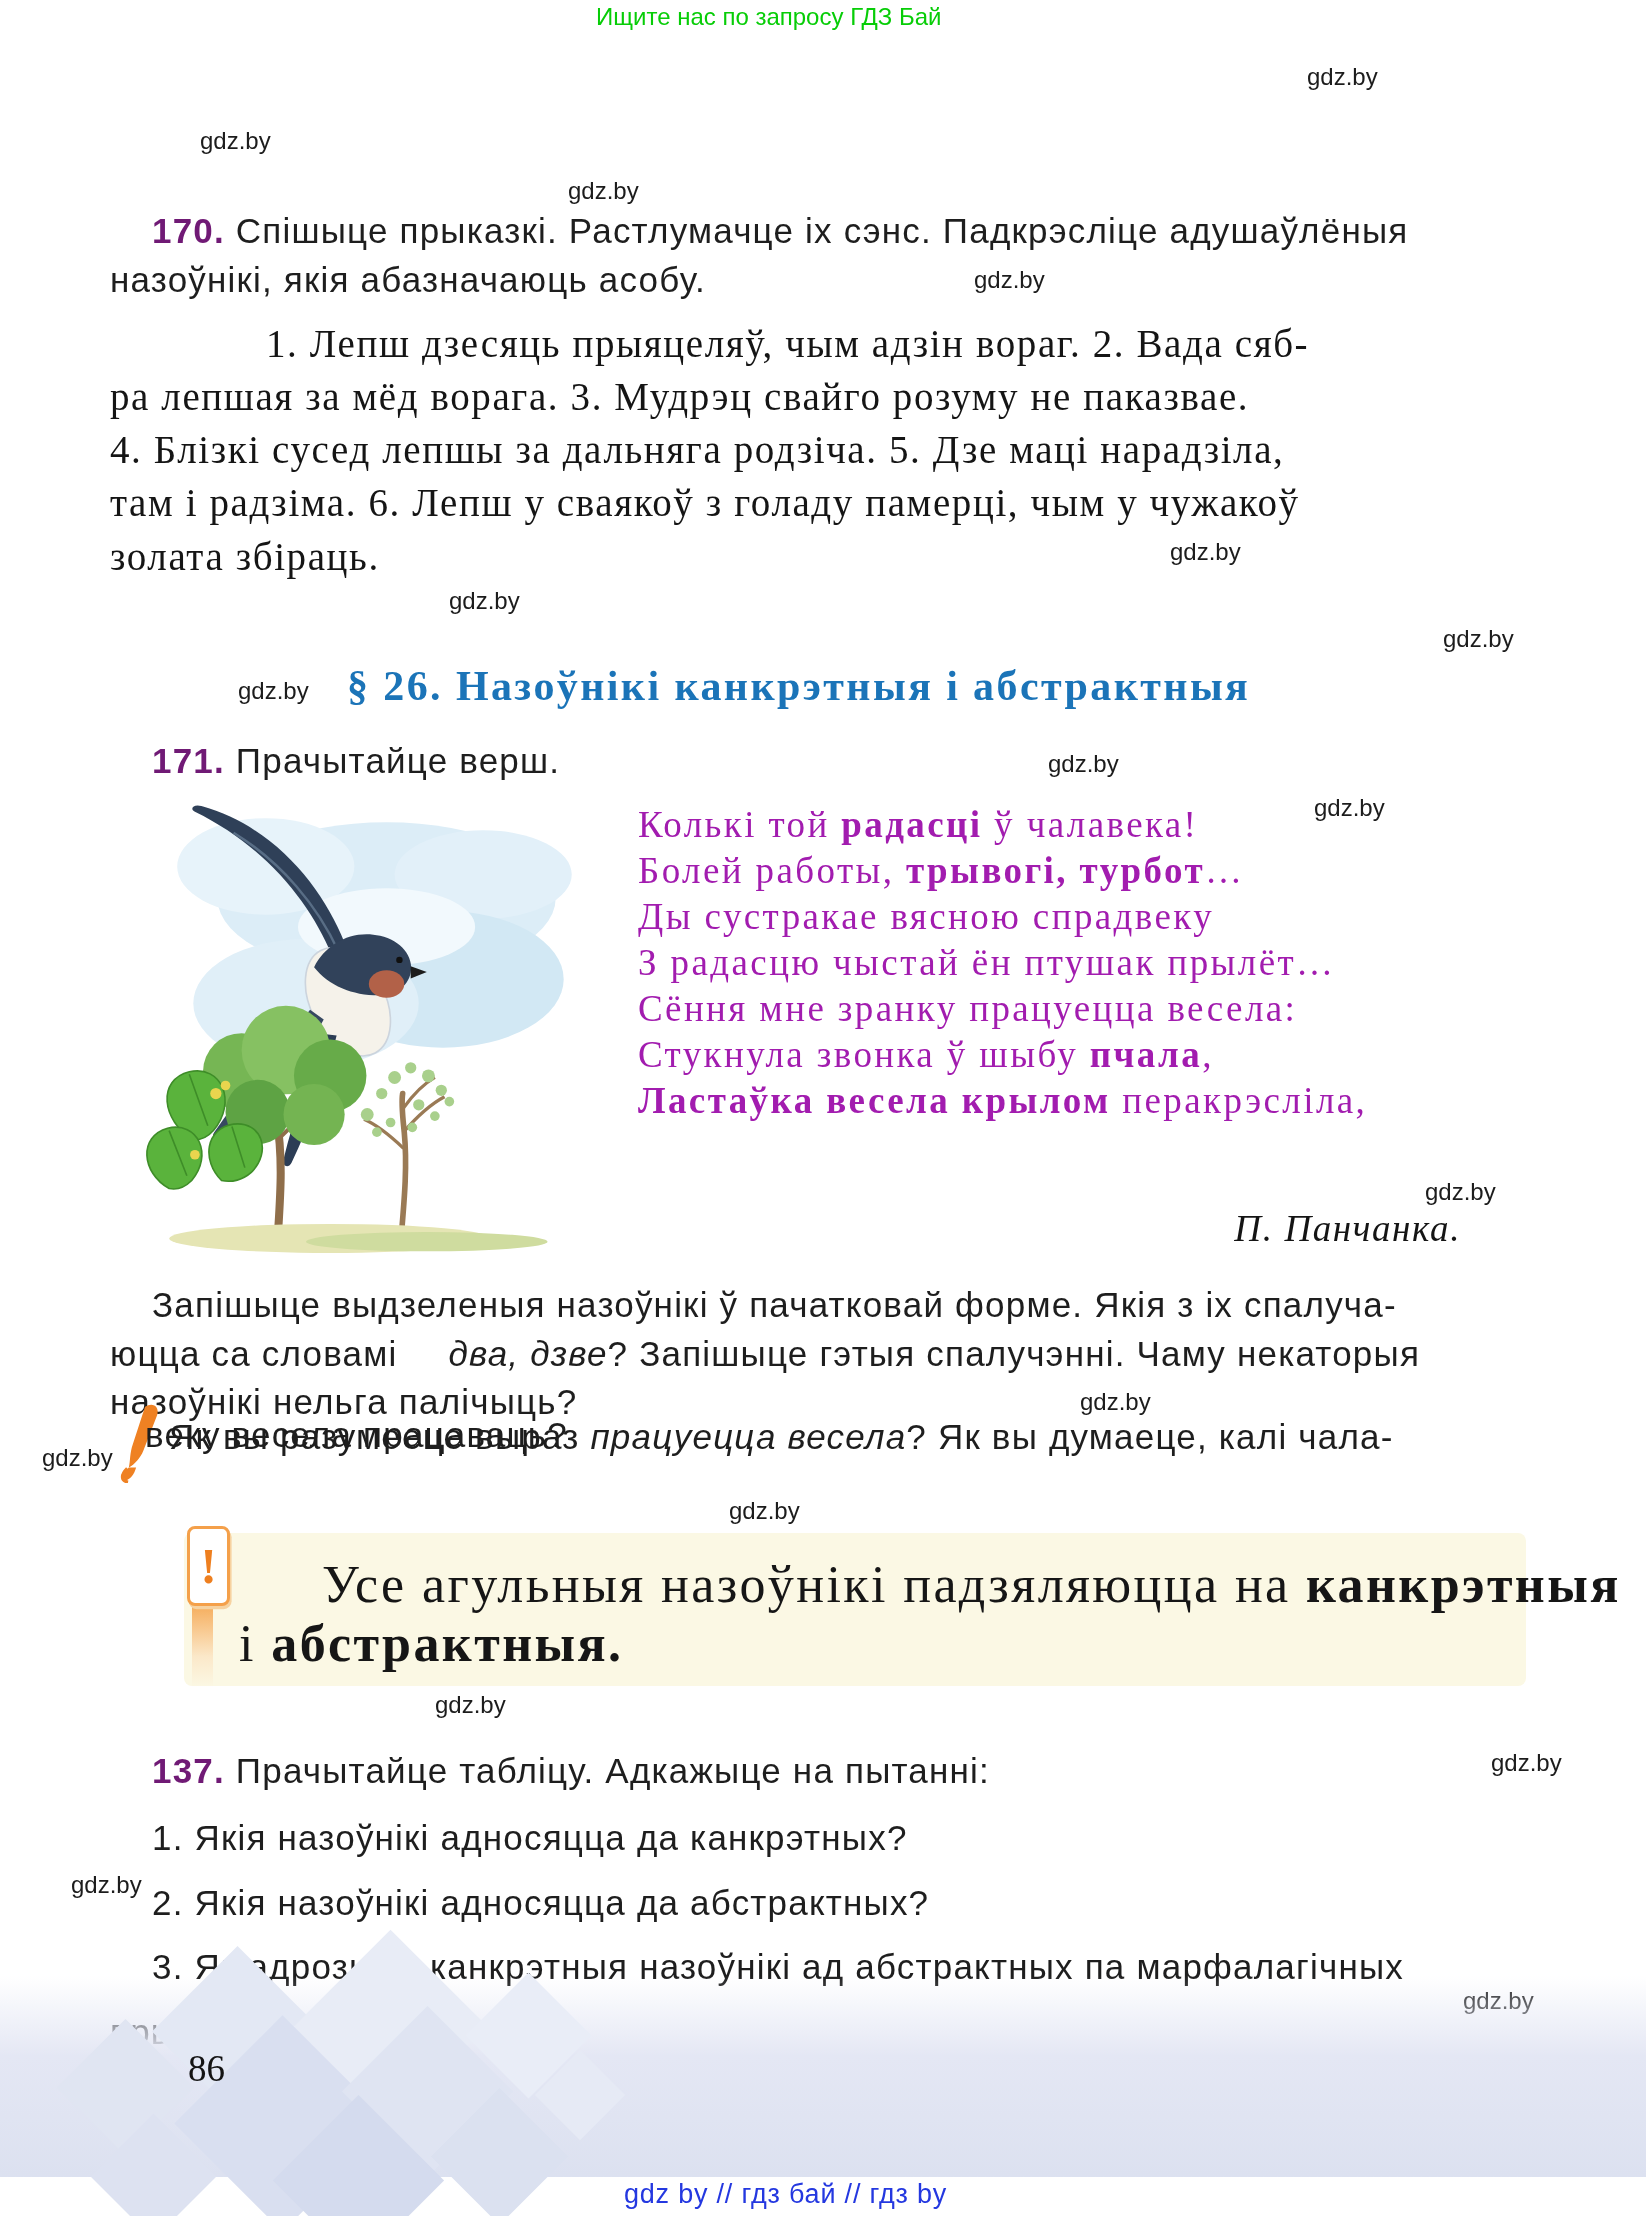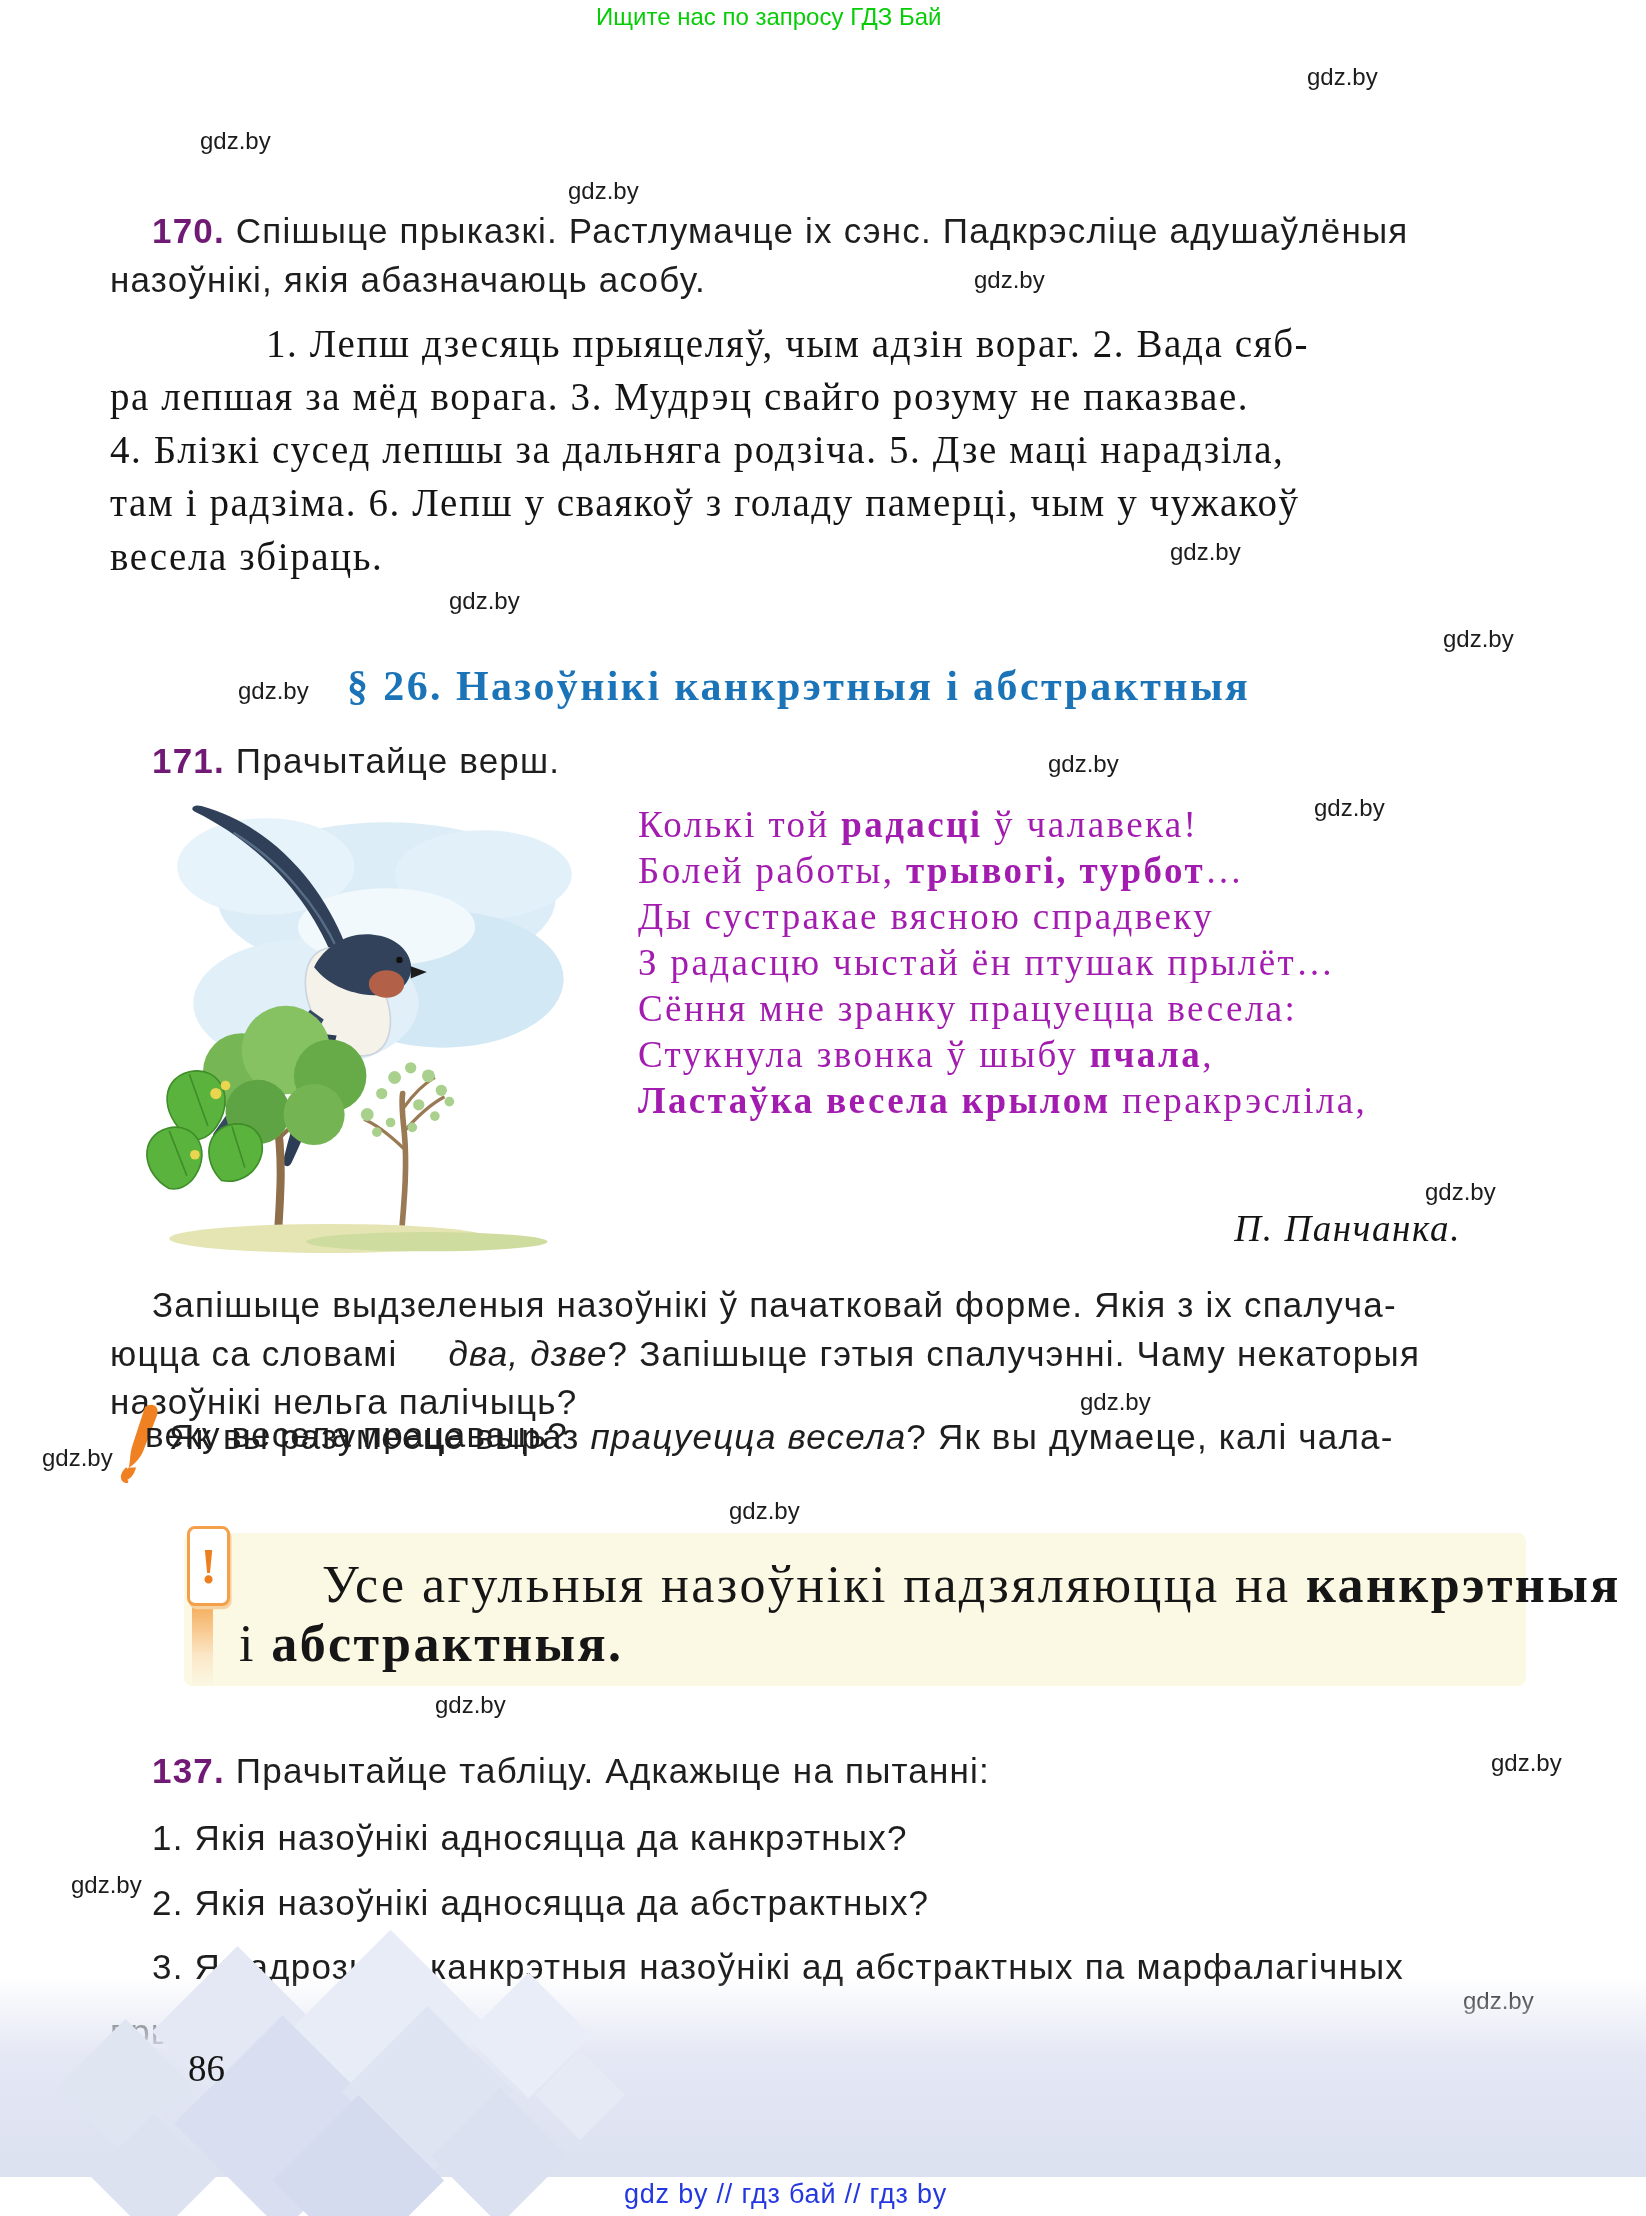"весела збіраць." div.abs { text: весела -> золата }
